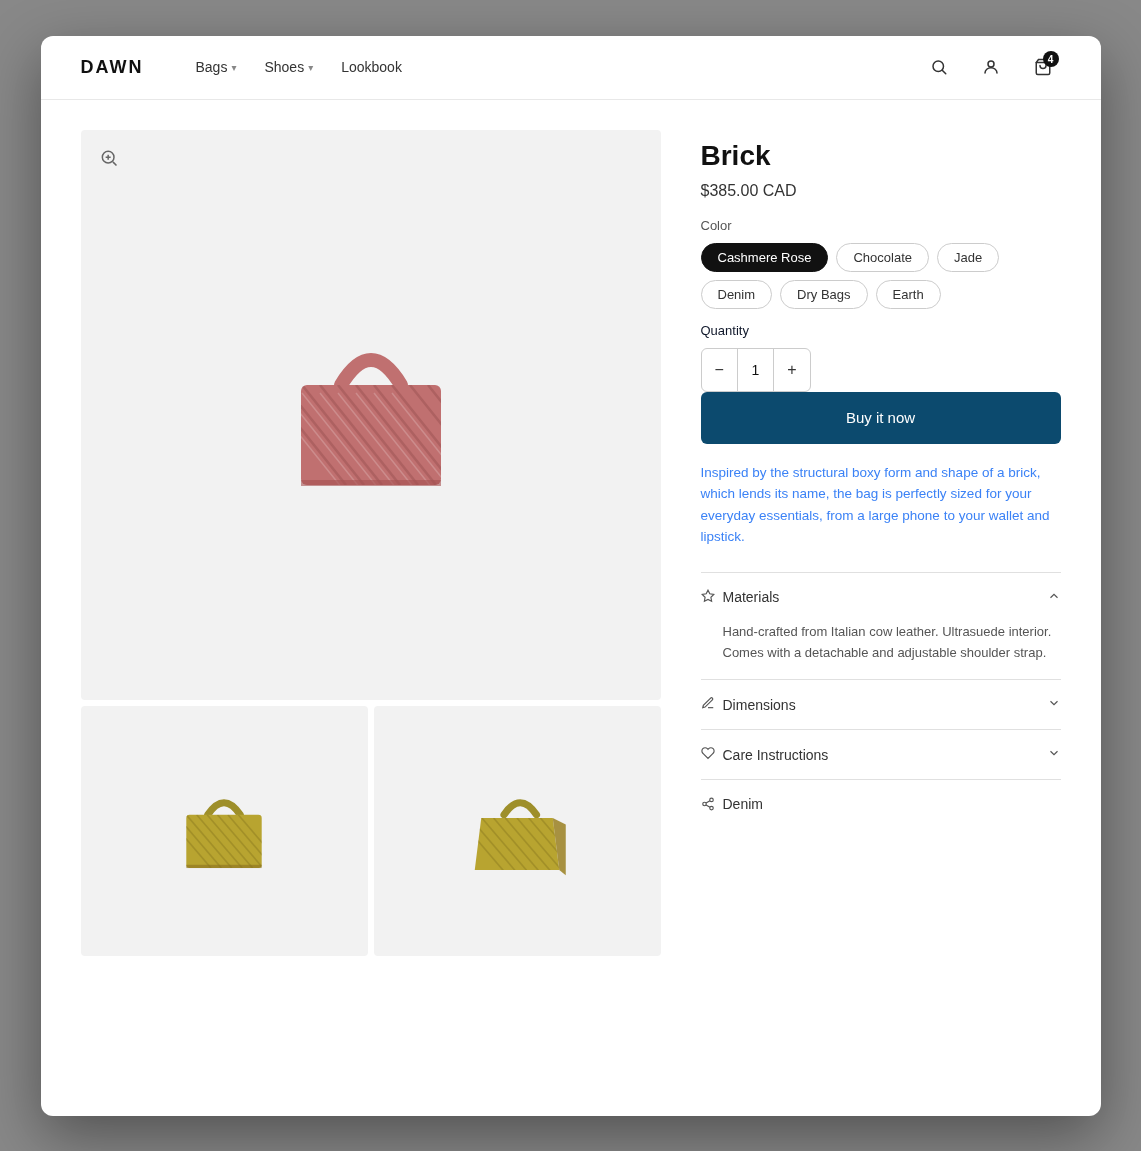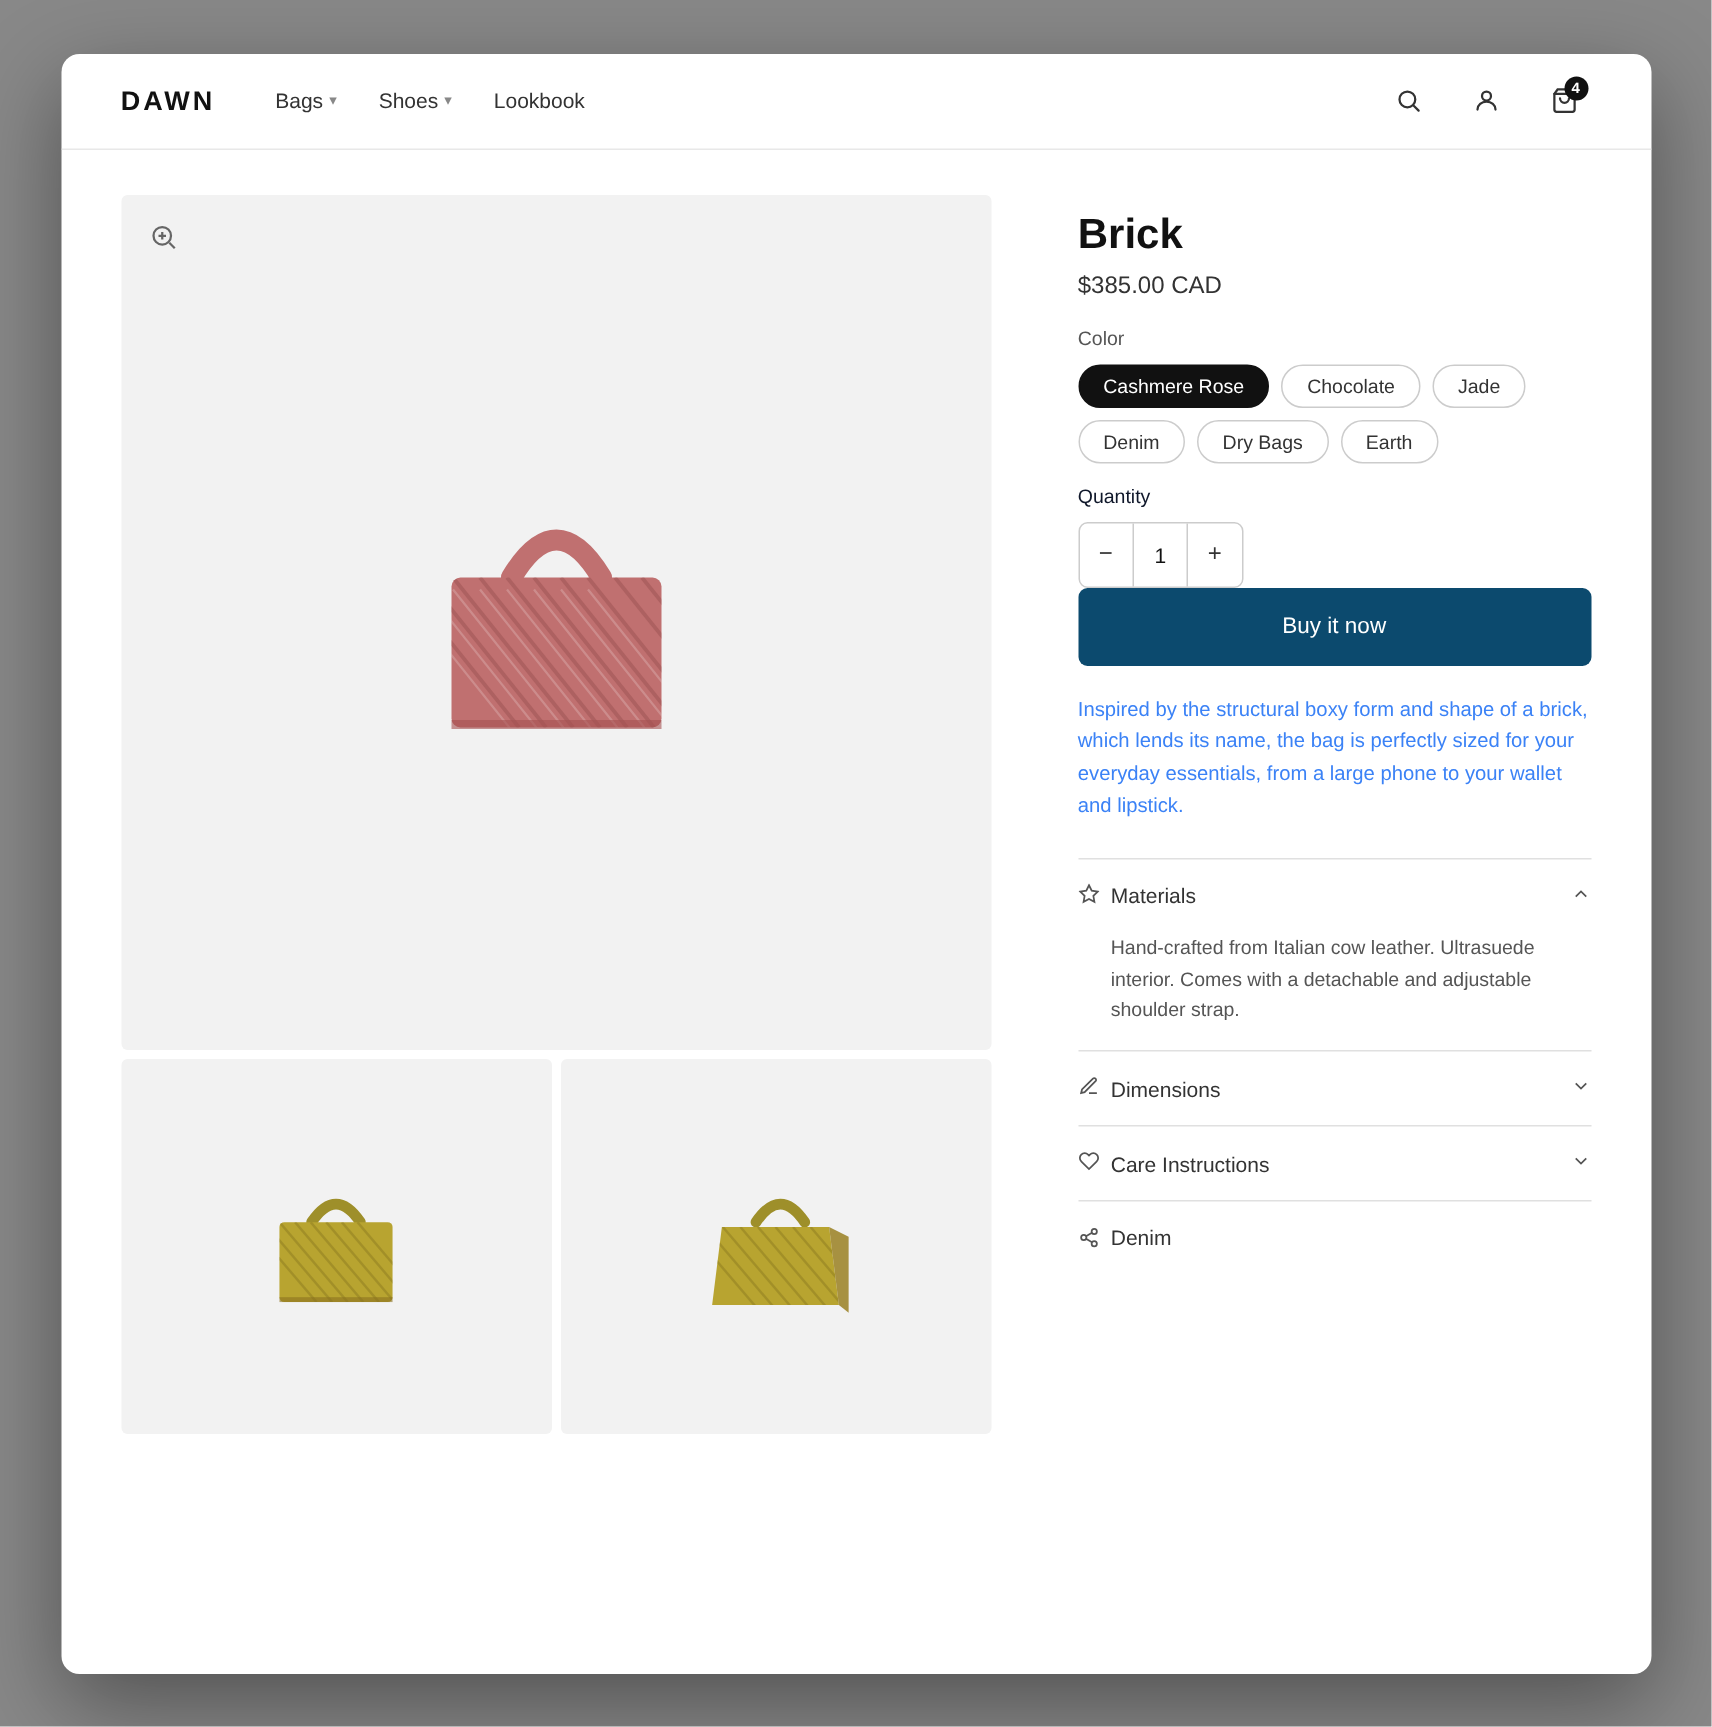"DAWN" .nav-logo { margin-right: 28px -> 40px }
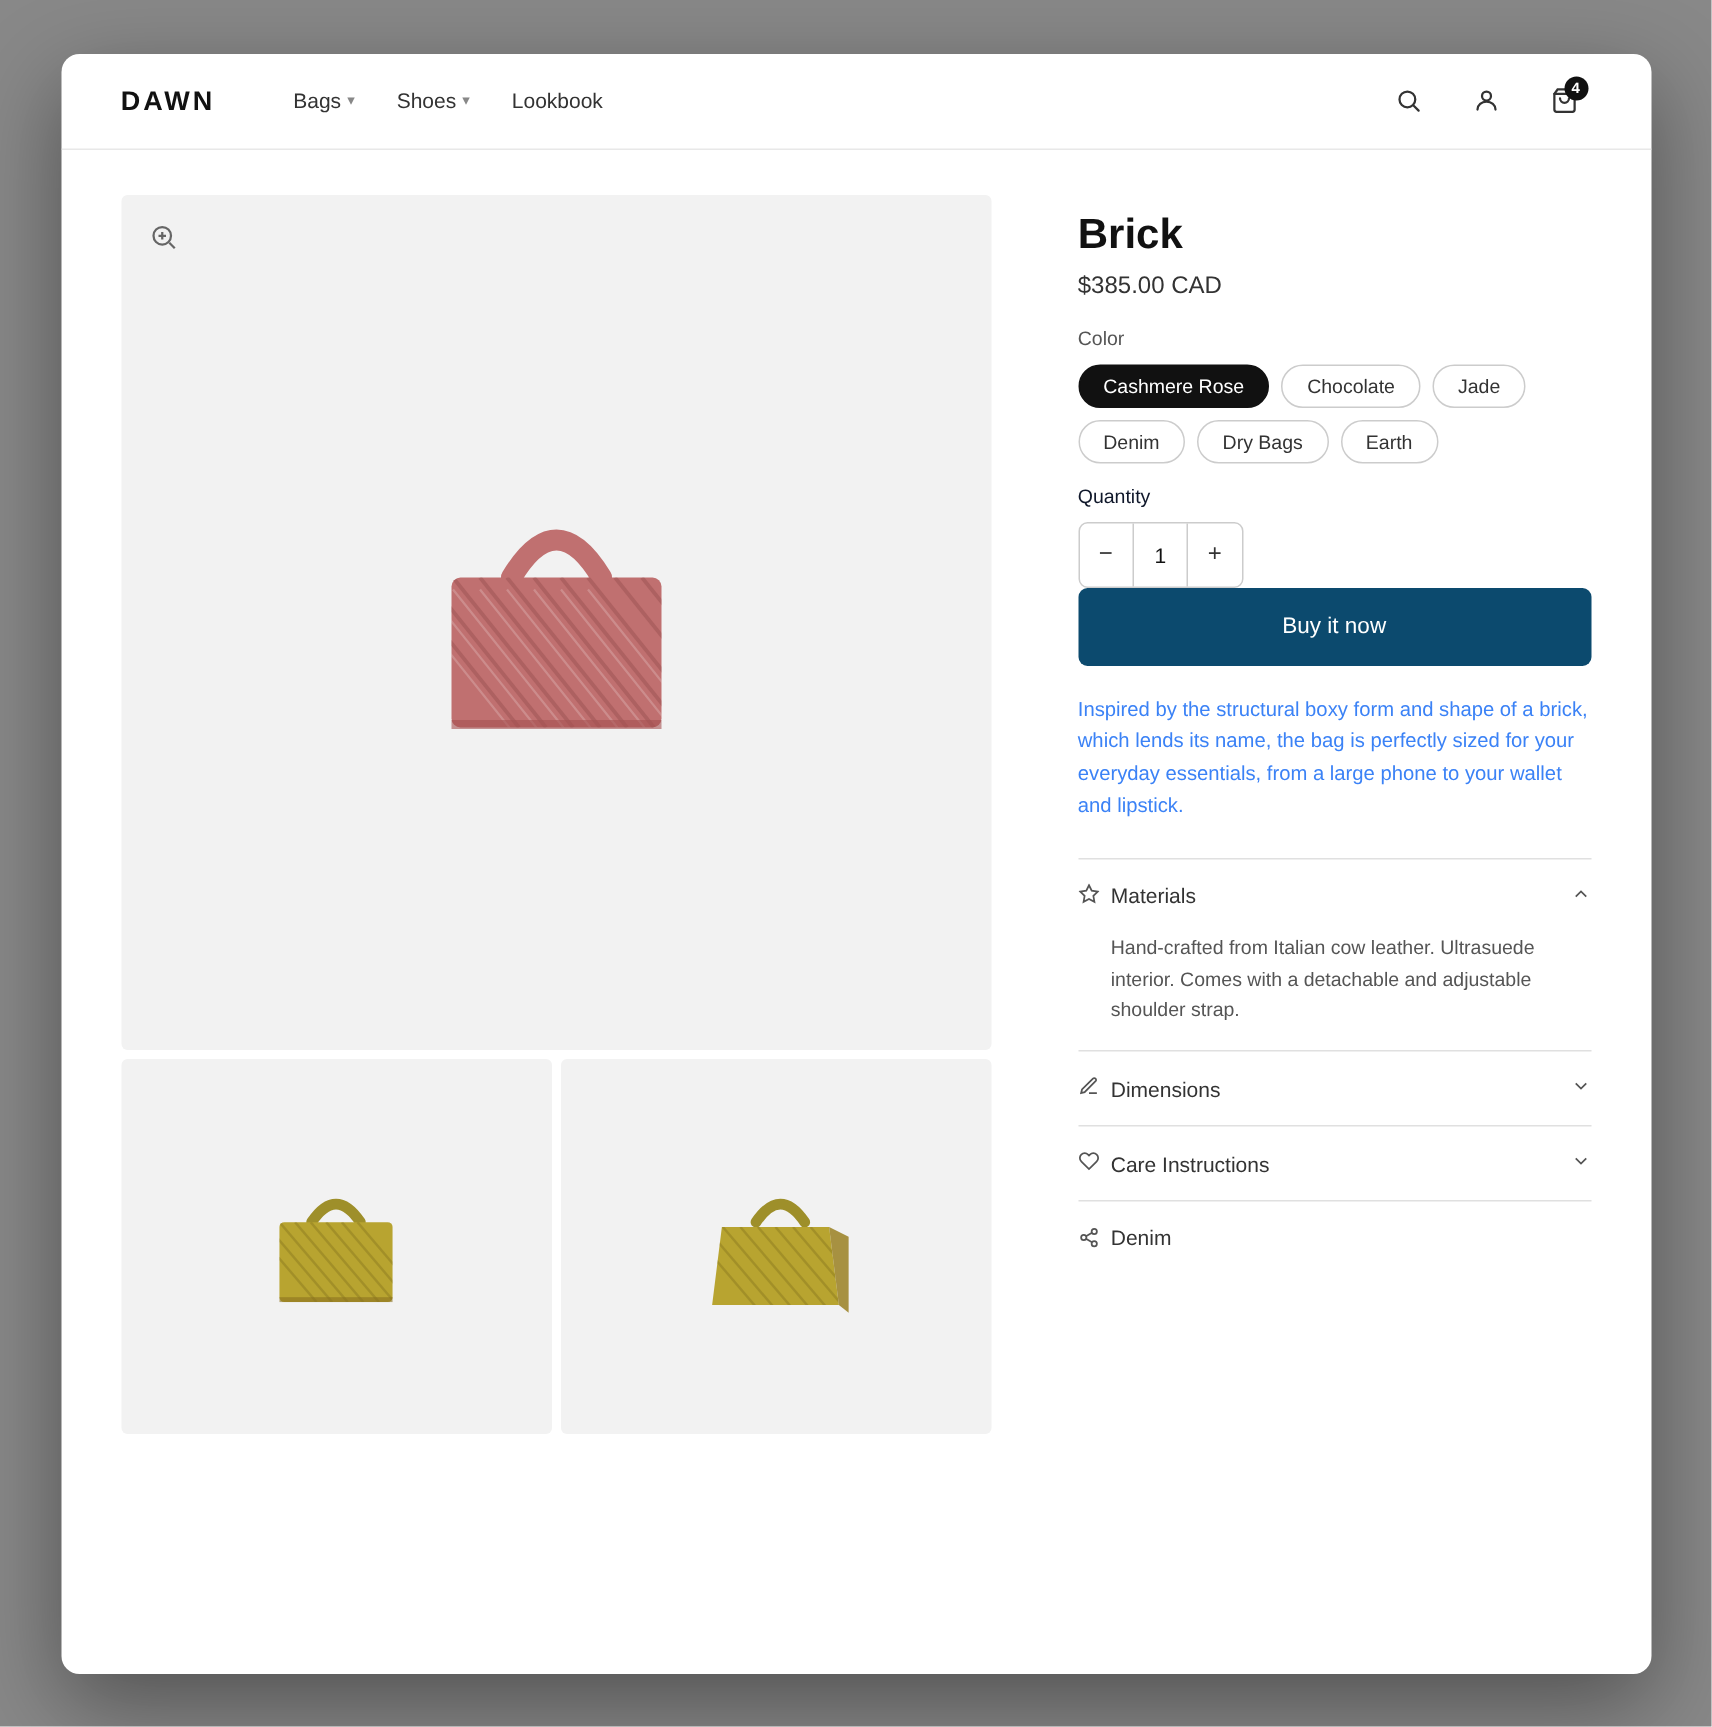"Brick" .main-content { gap: 58px -> 40px }
